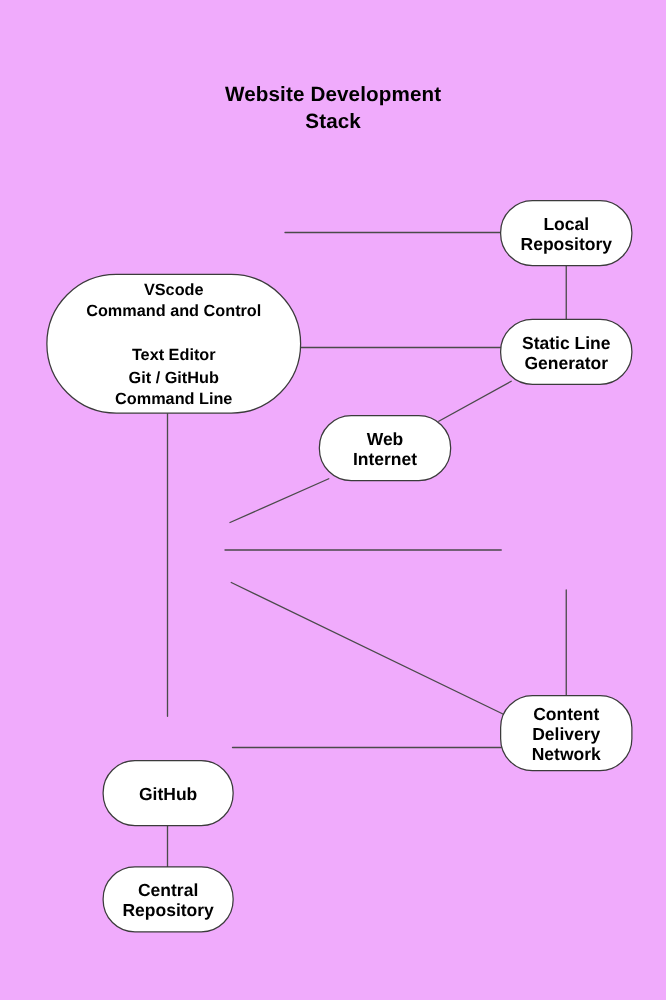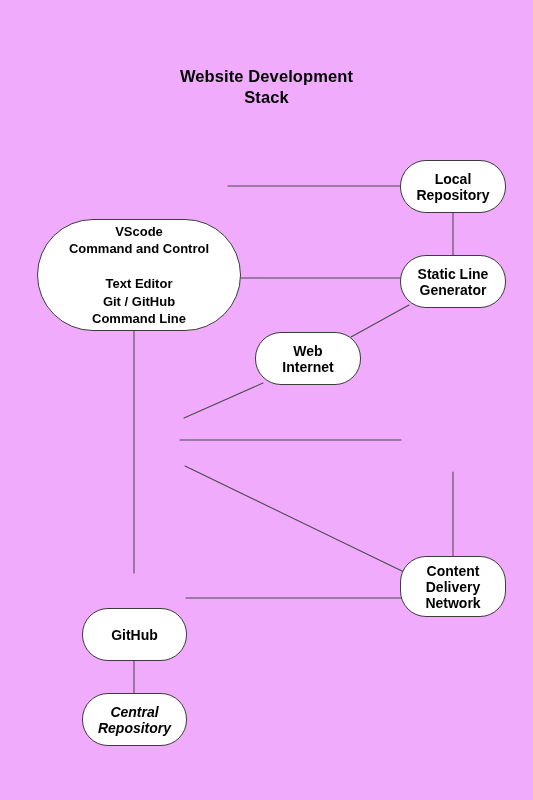"Central" div.node { font-style: italic -> none }
